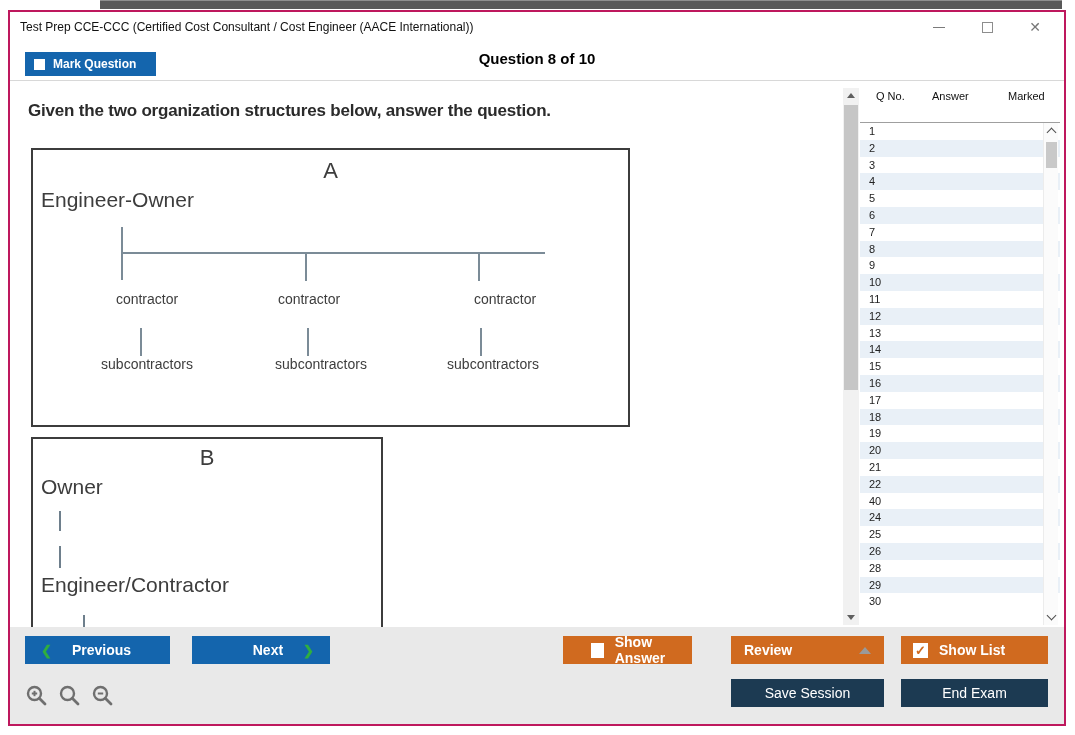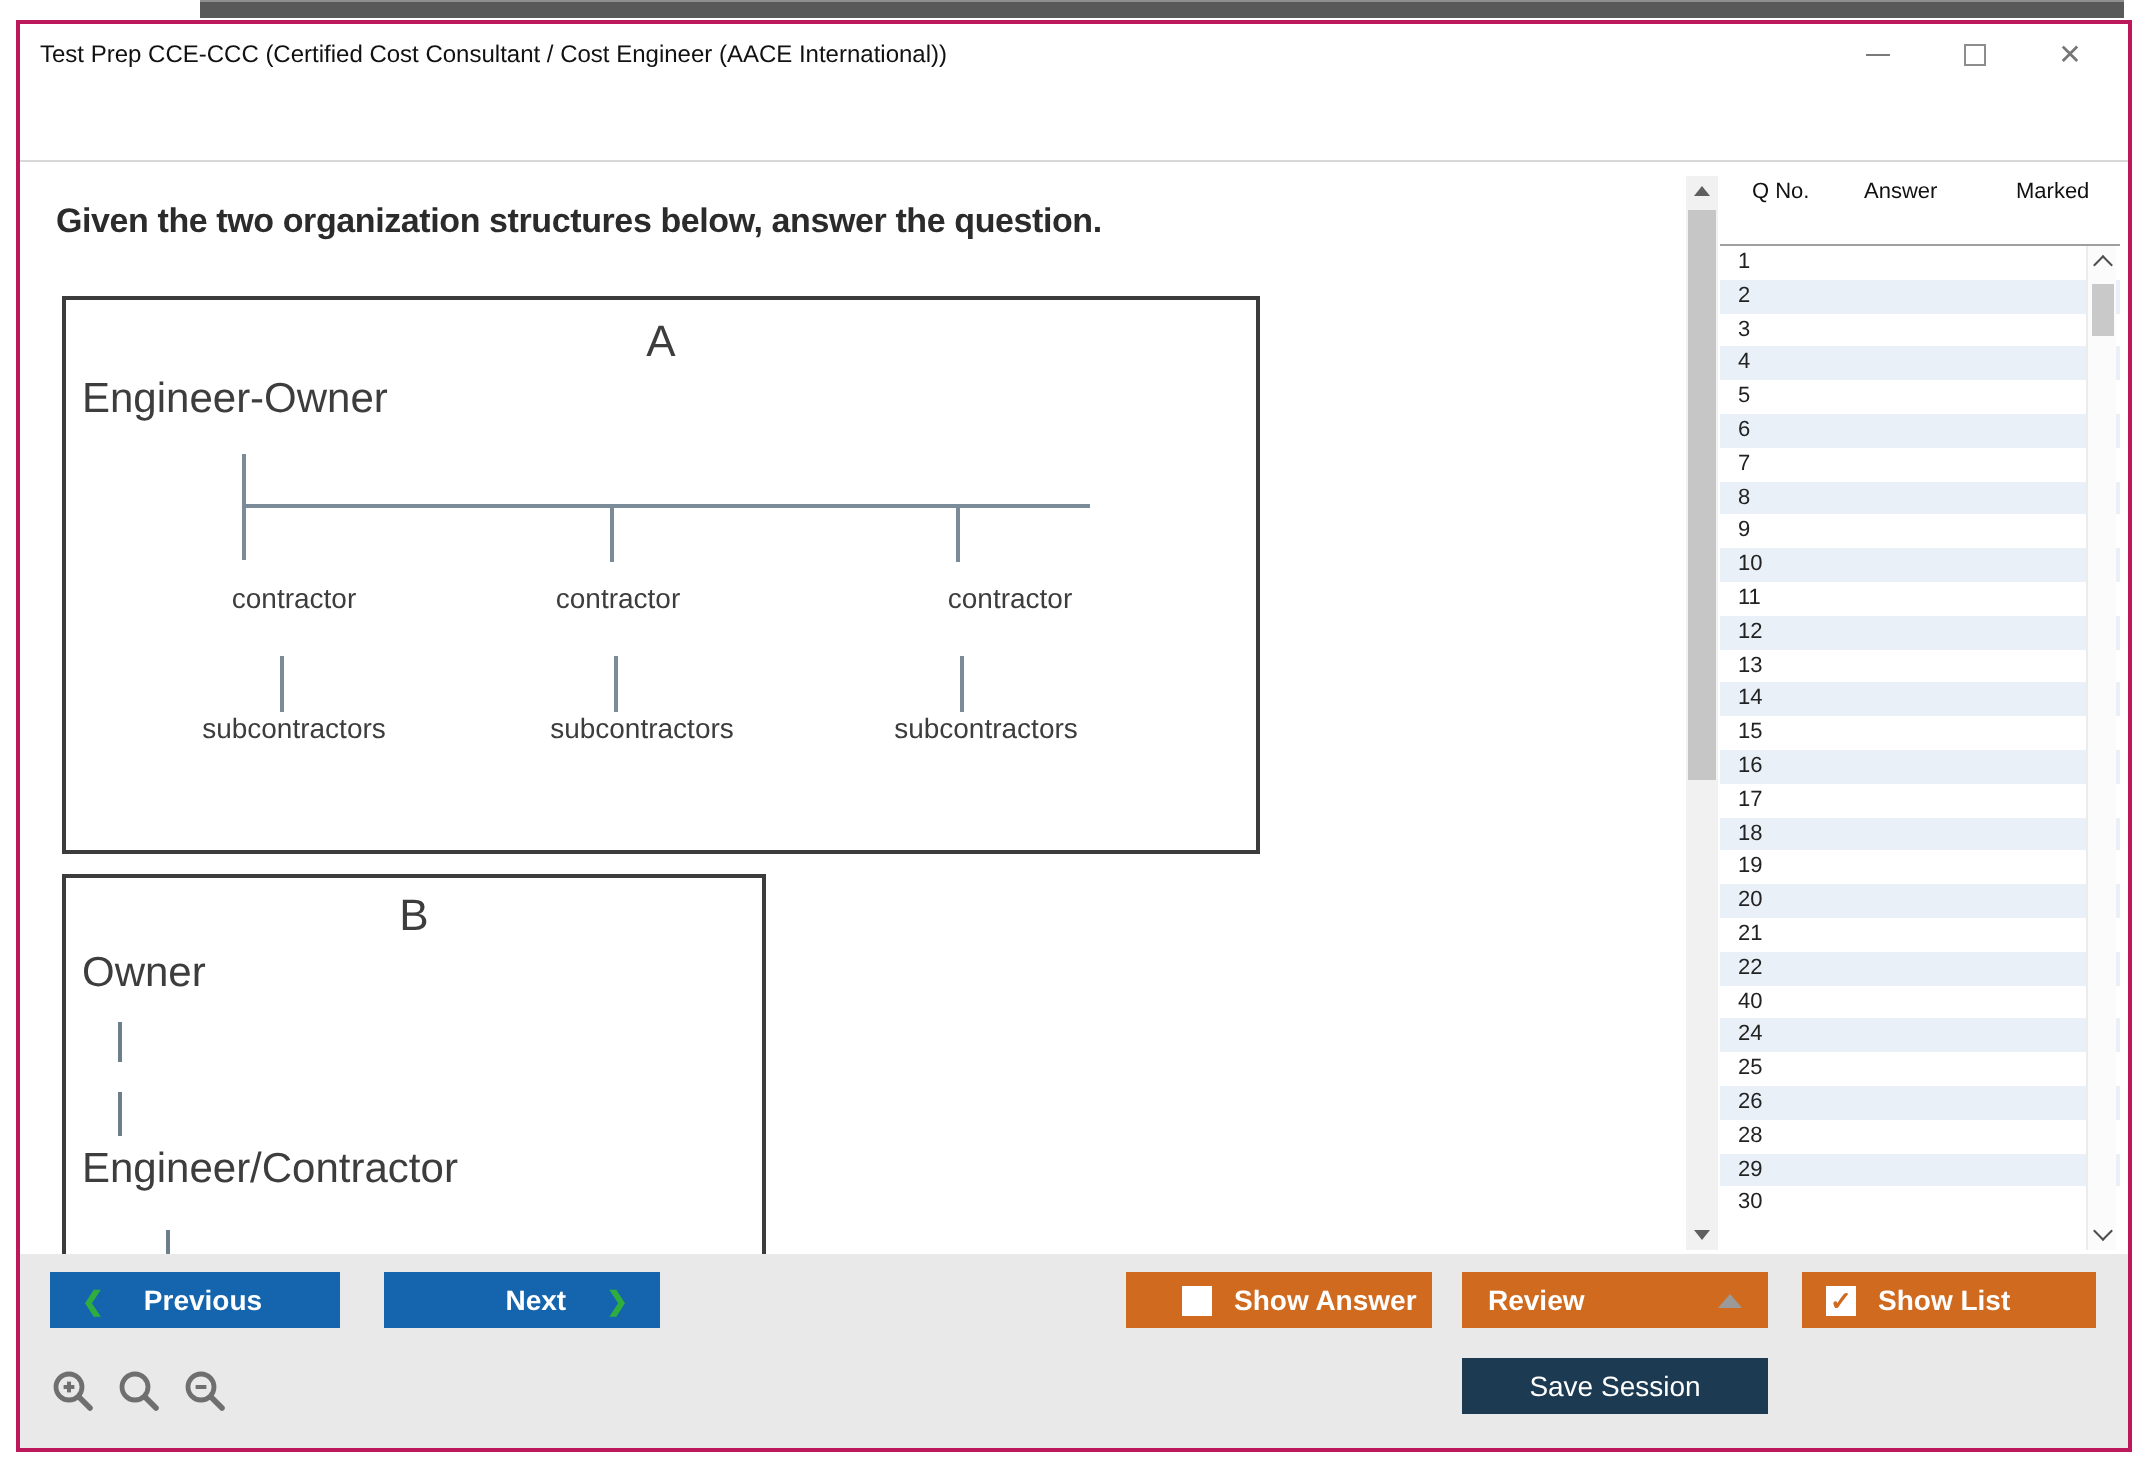"Mark Question" div.header-row { html: none -> <div> <div> <span></span> <span>Mark Question</span> </div> <div>Question 8 of 10</div> </div> }
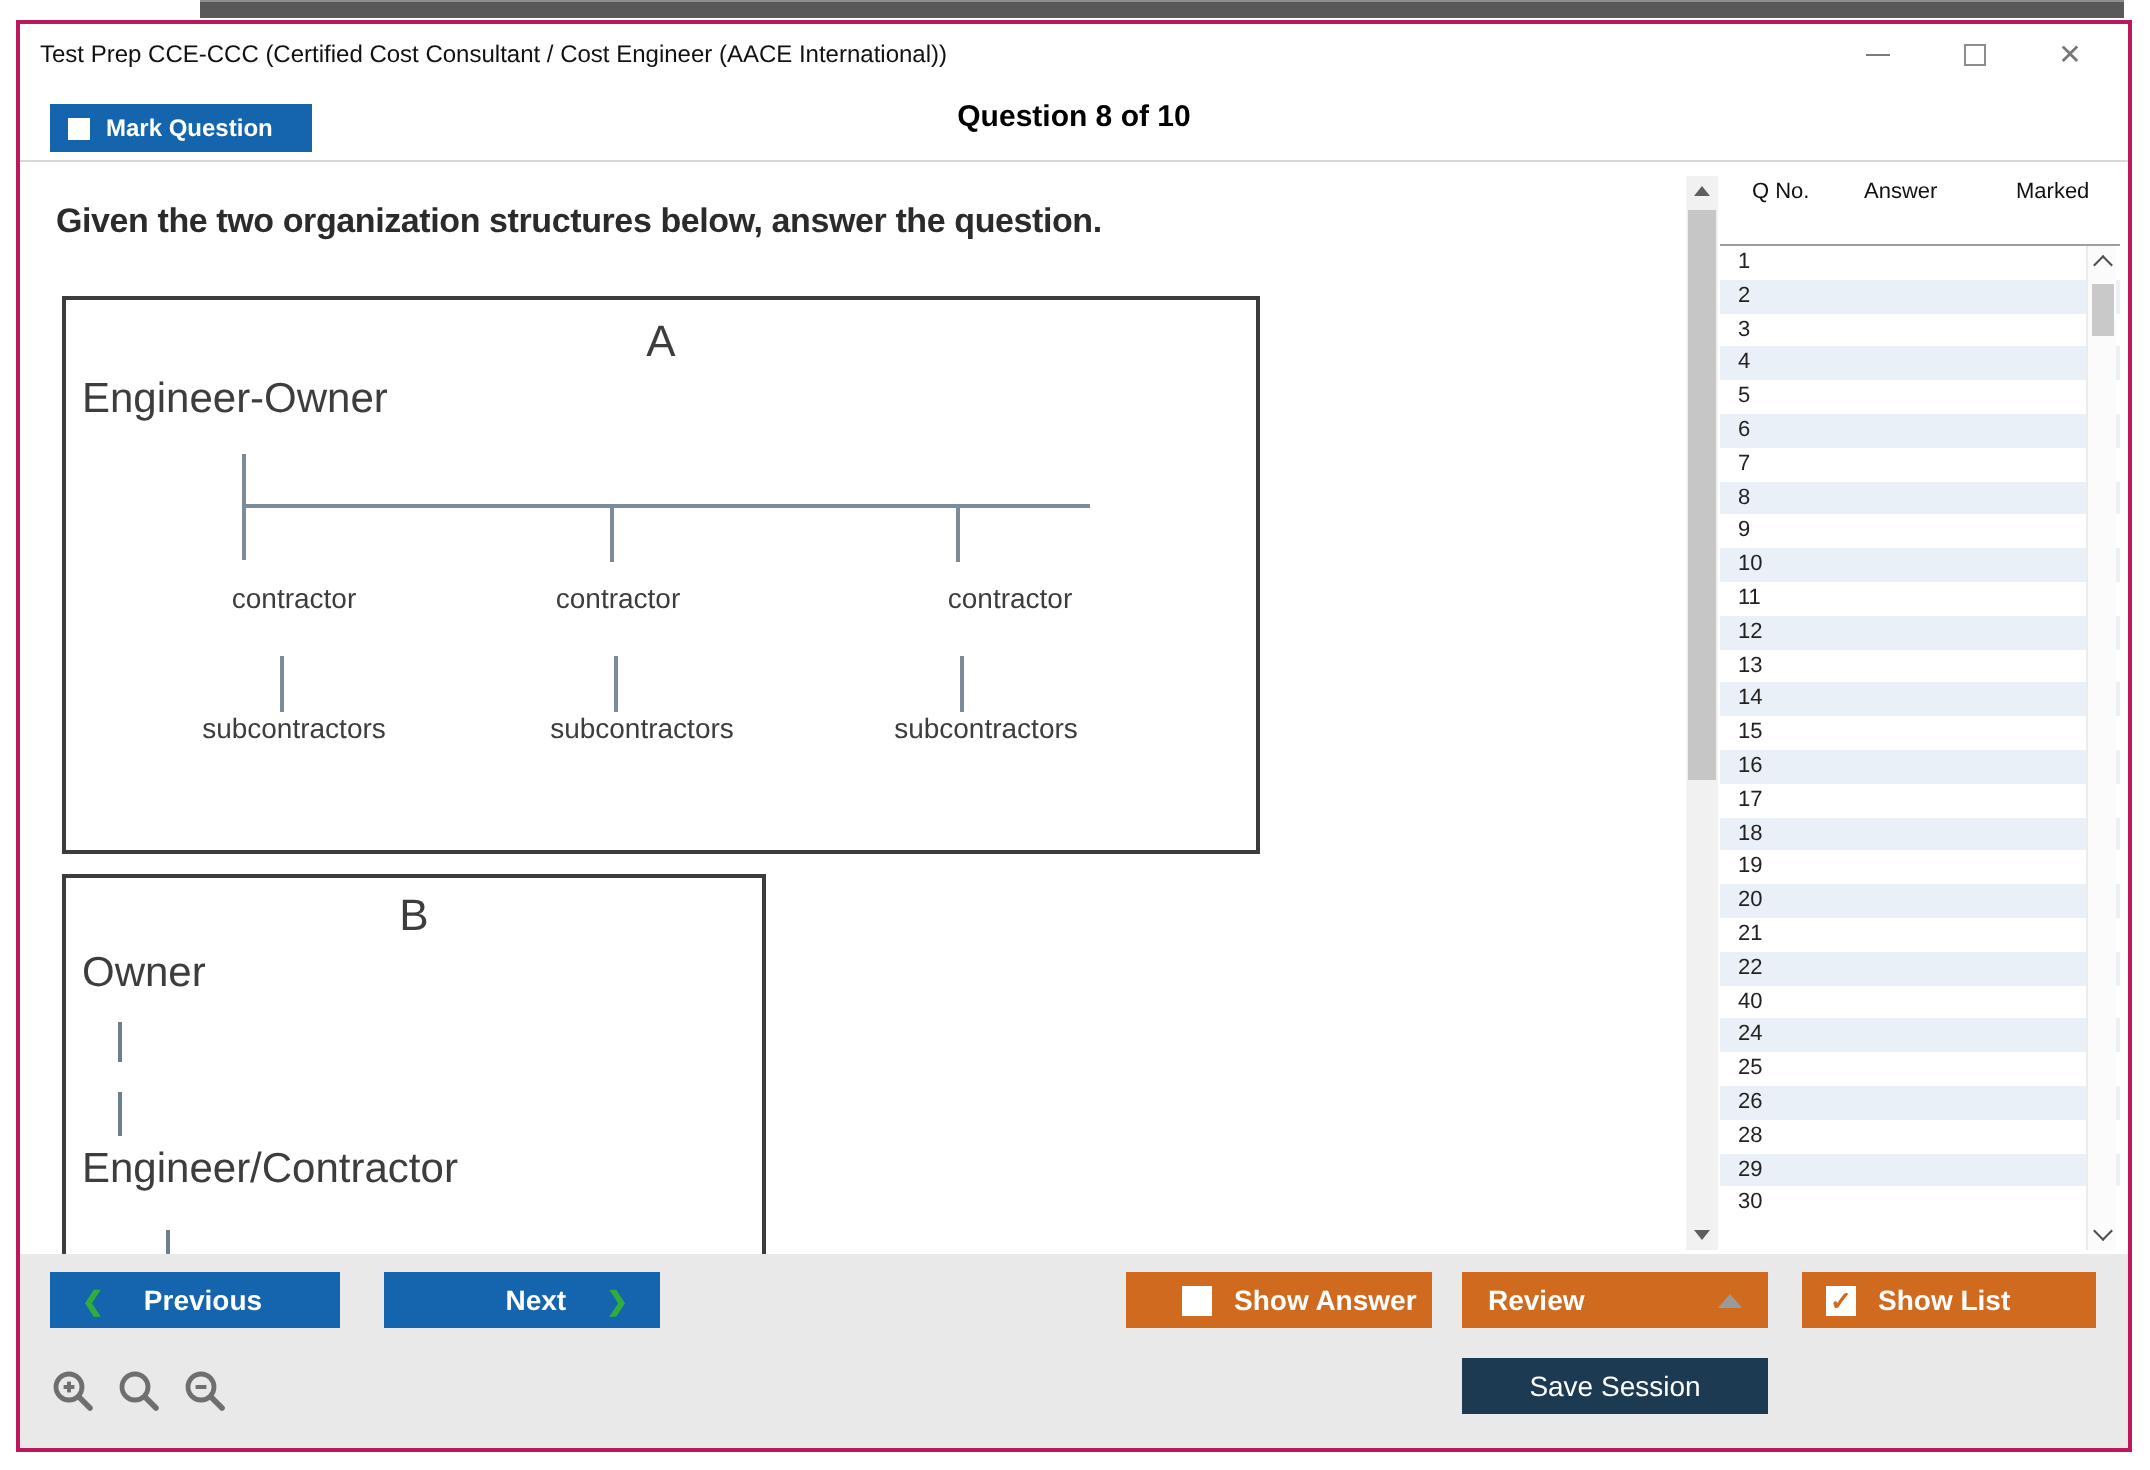"Show Answer" #btn-show-answer { width: 153px -> 129px }
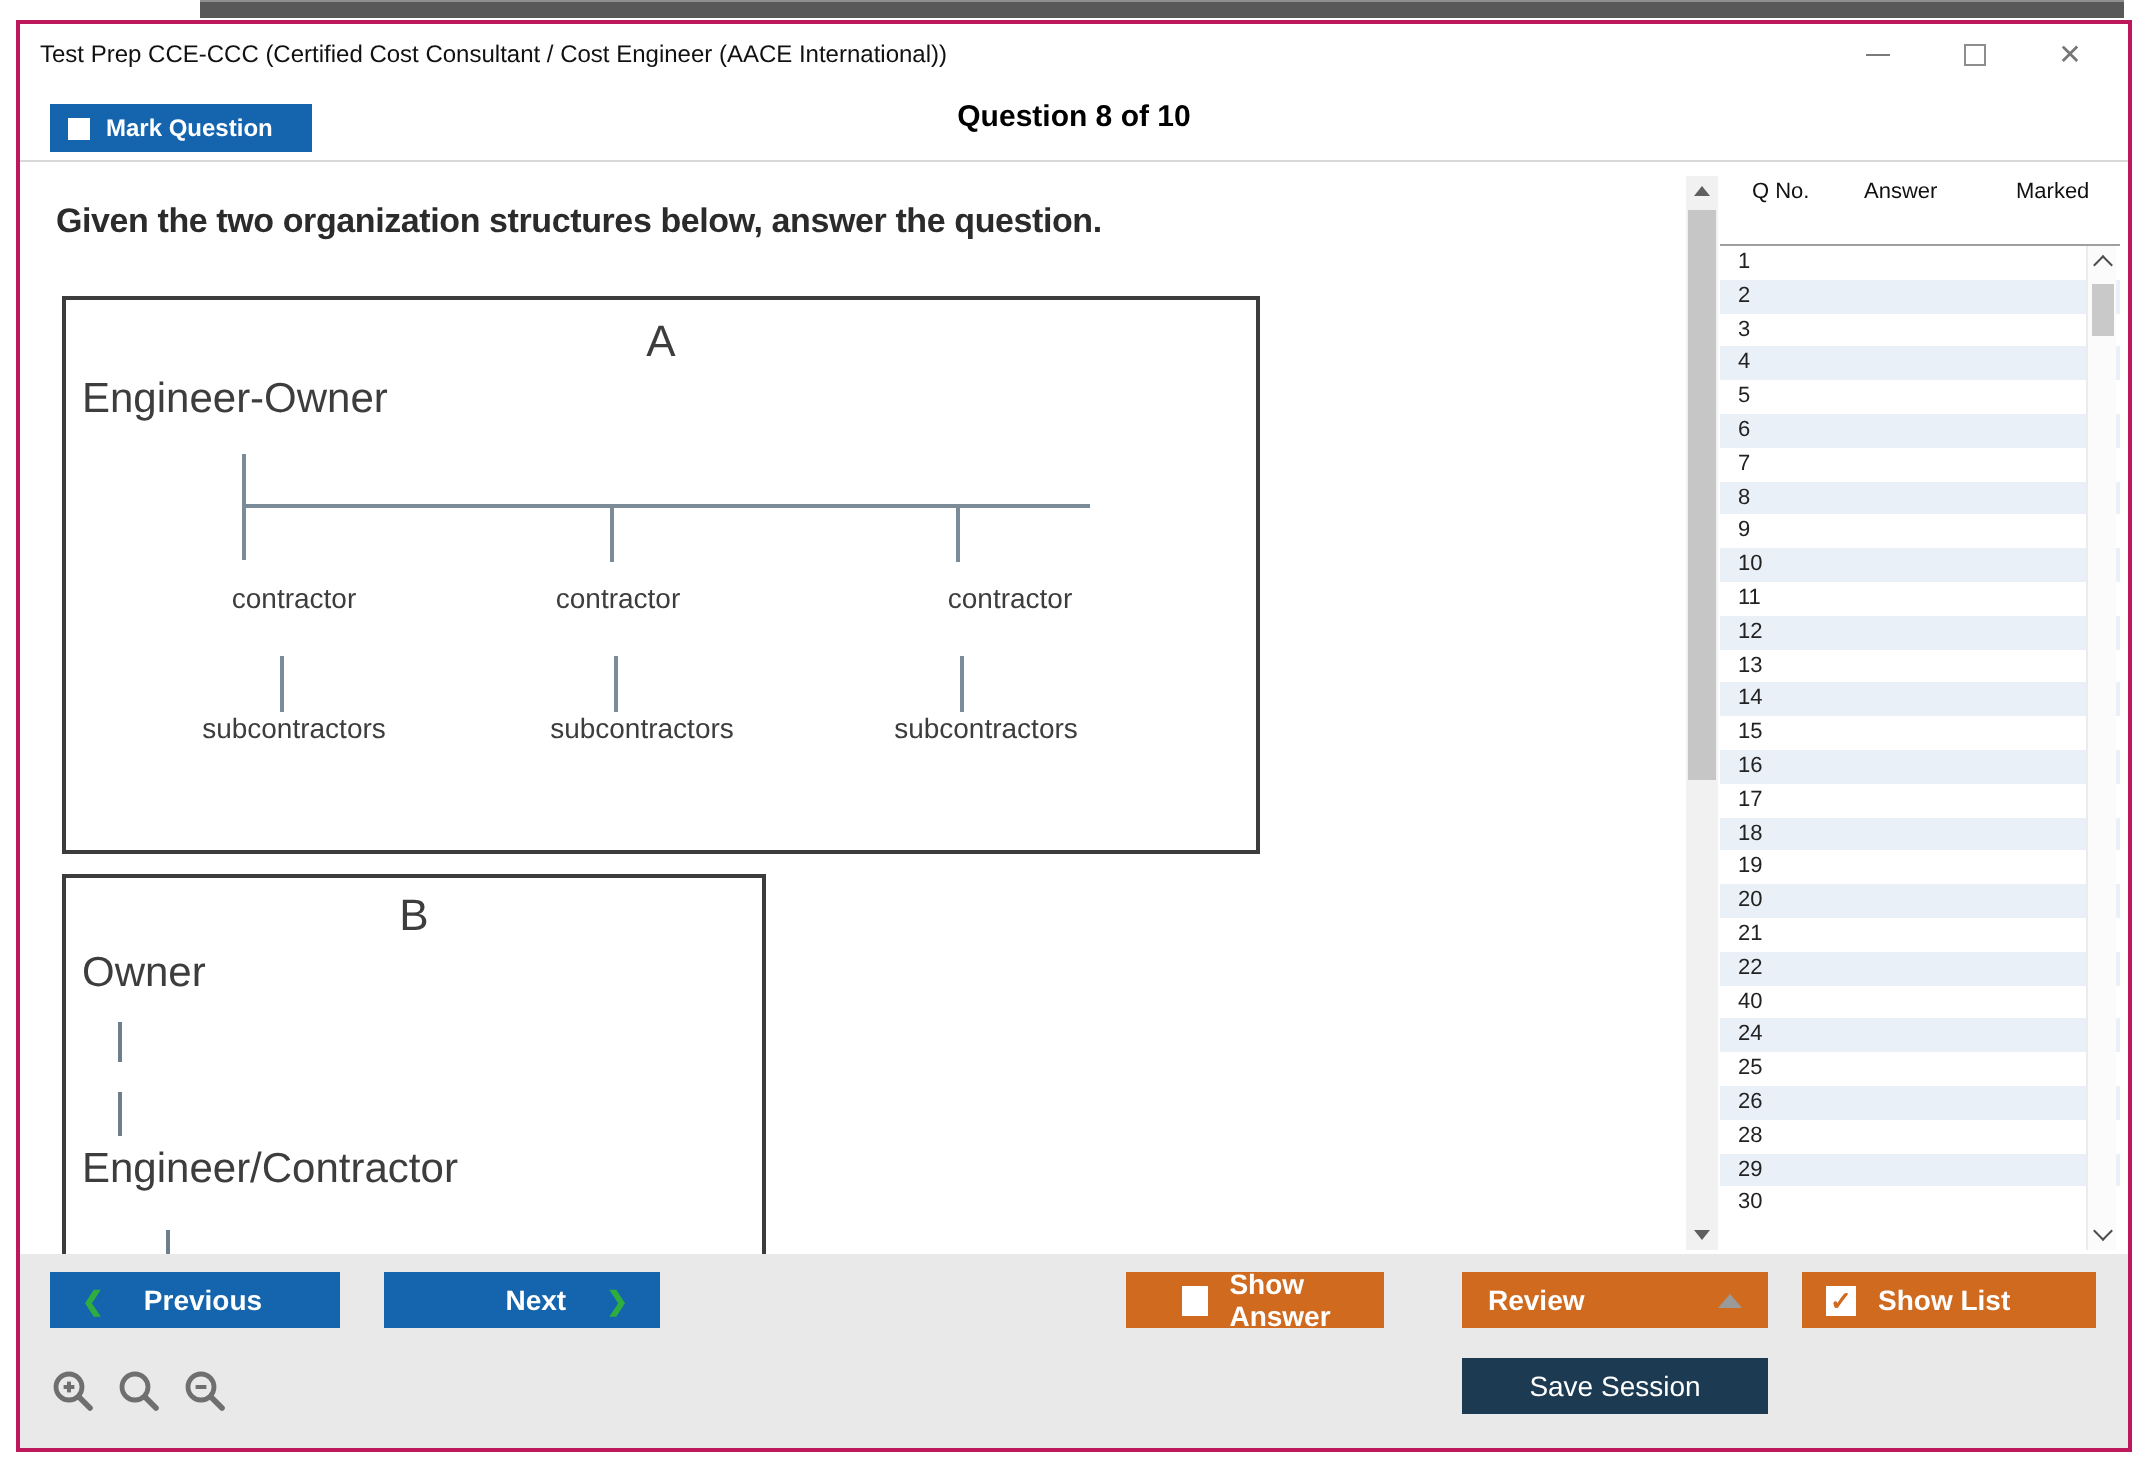"End Exam" div.btn { html: none -> <div> <span>End Exam</span> </div> }
